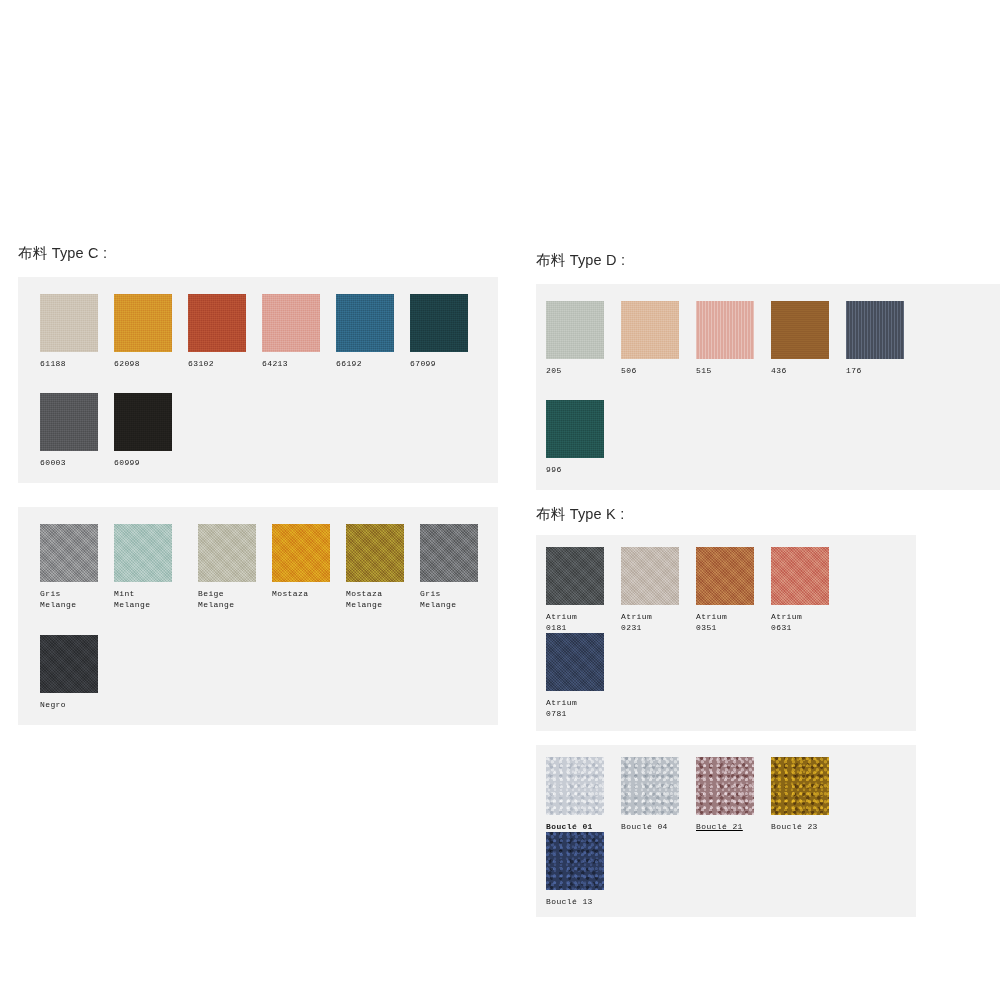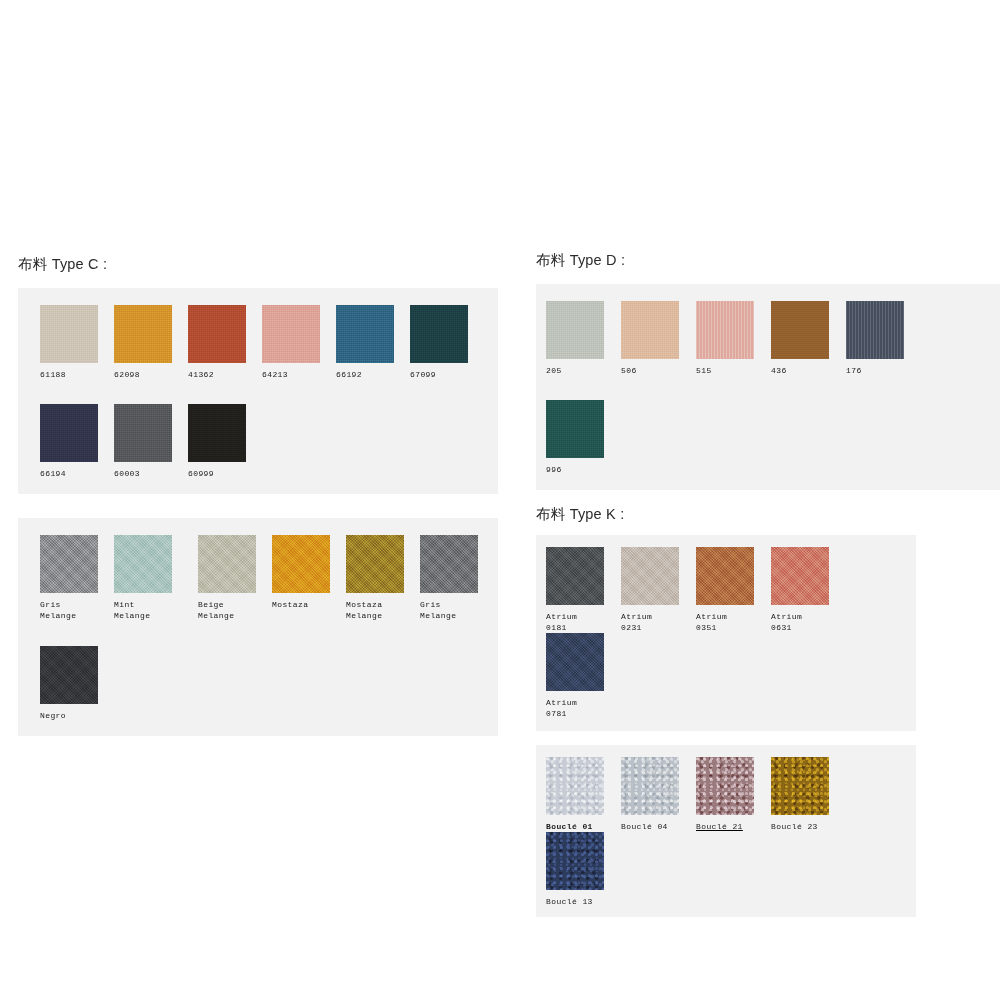"布料 Type C :" div.column { top: 257px -> 246px }
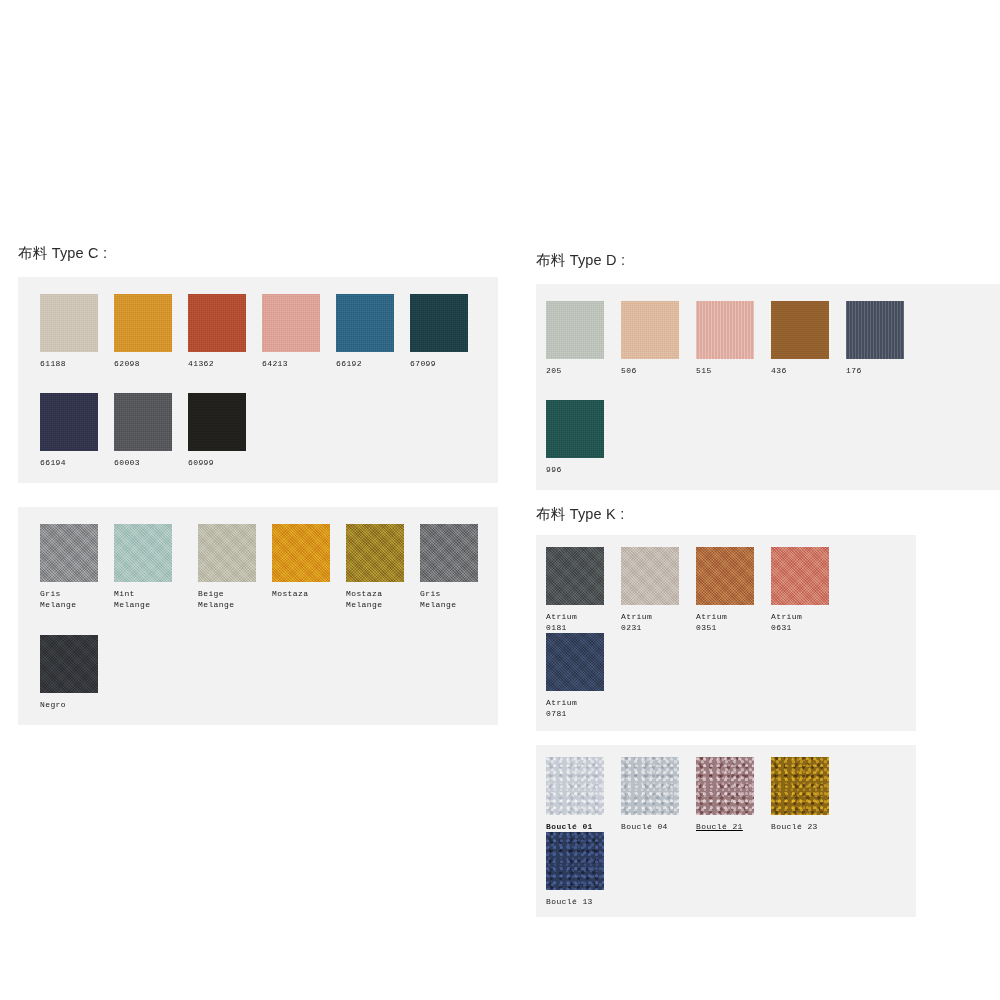"41362" div.swatch-label { text: 41362 -> 63102 }
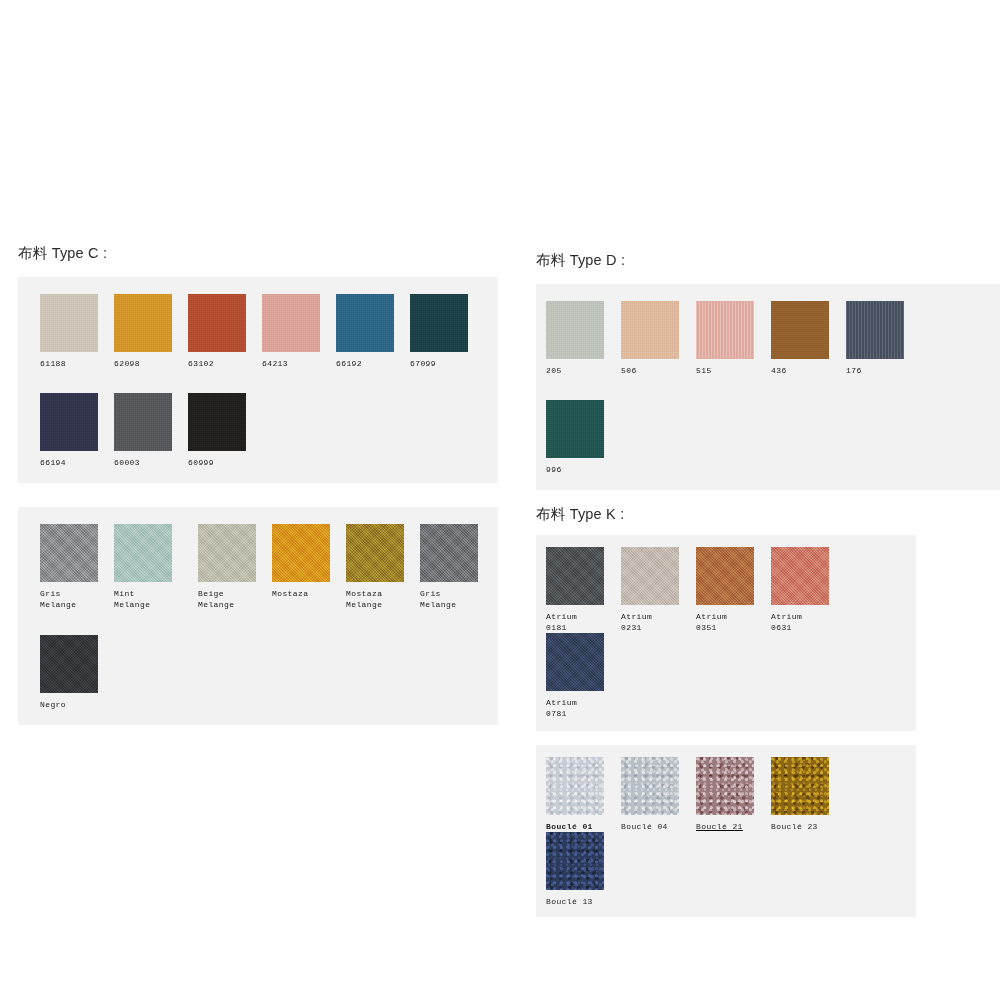"66194" div.swatch-cell { html: <div> <span></span> <div>66194</div> </div> -> none }
